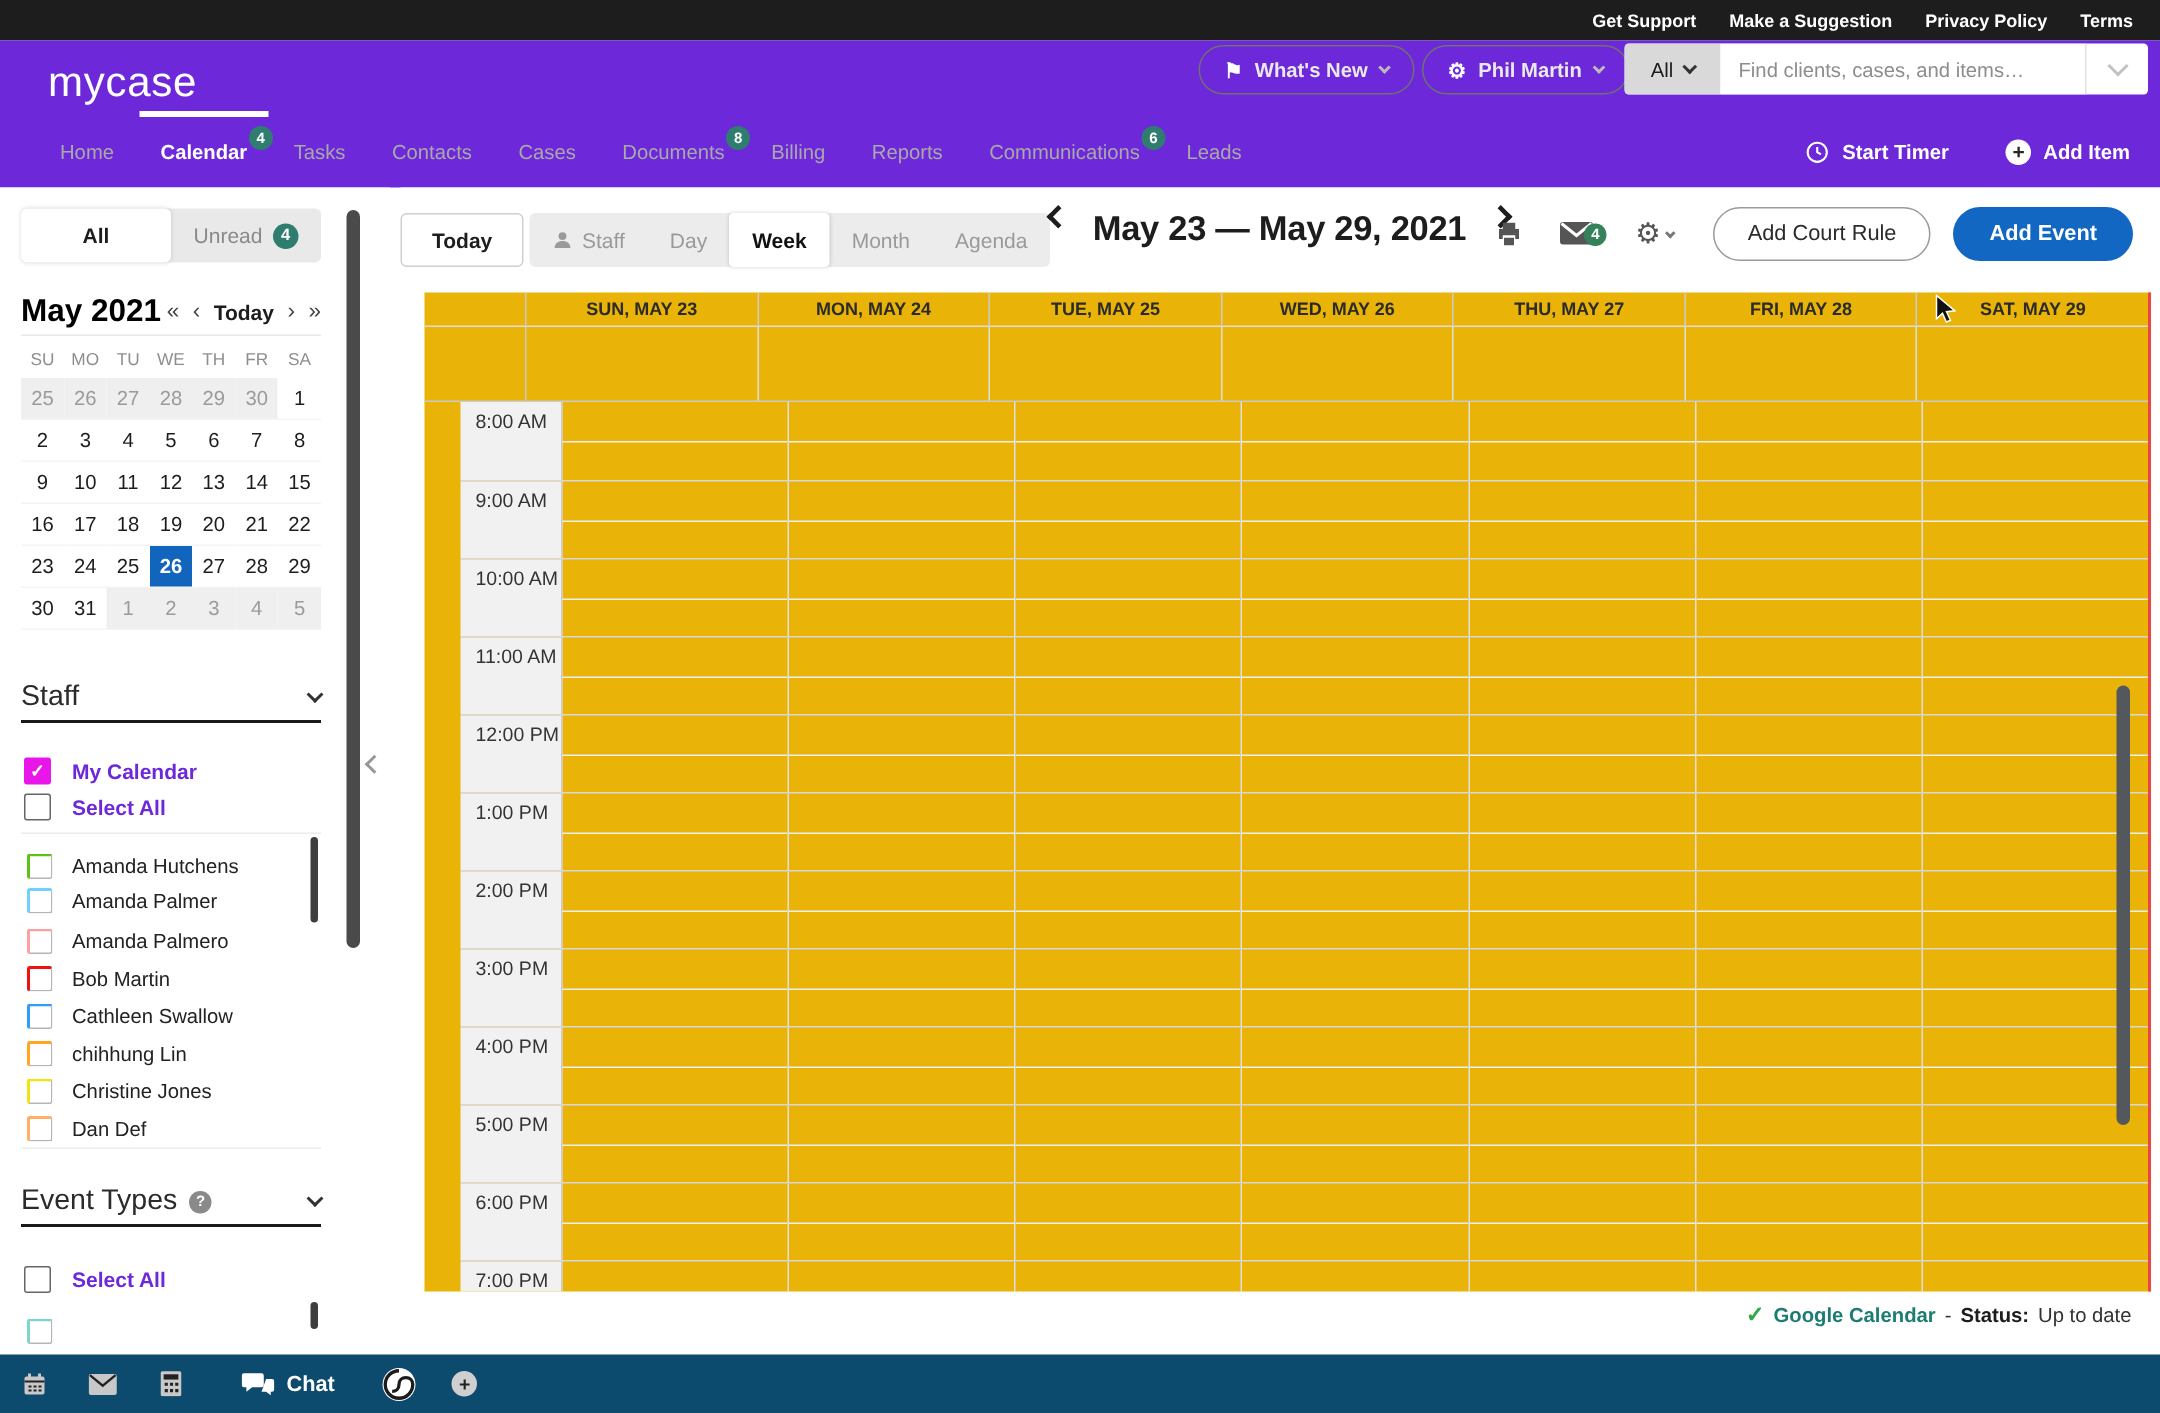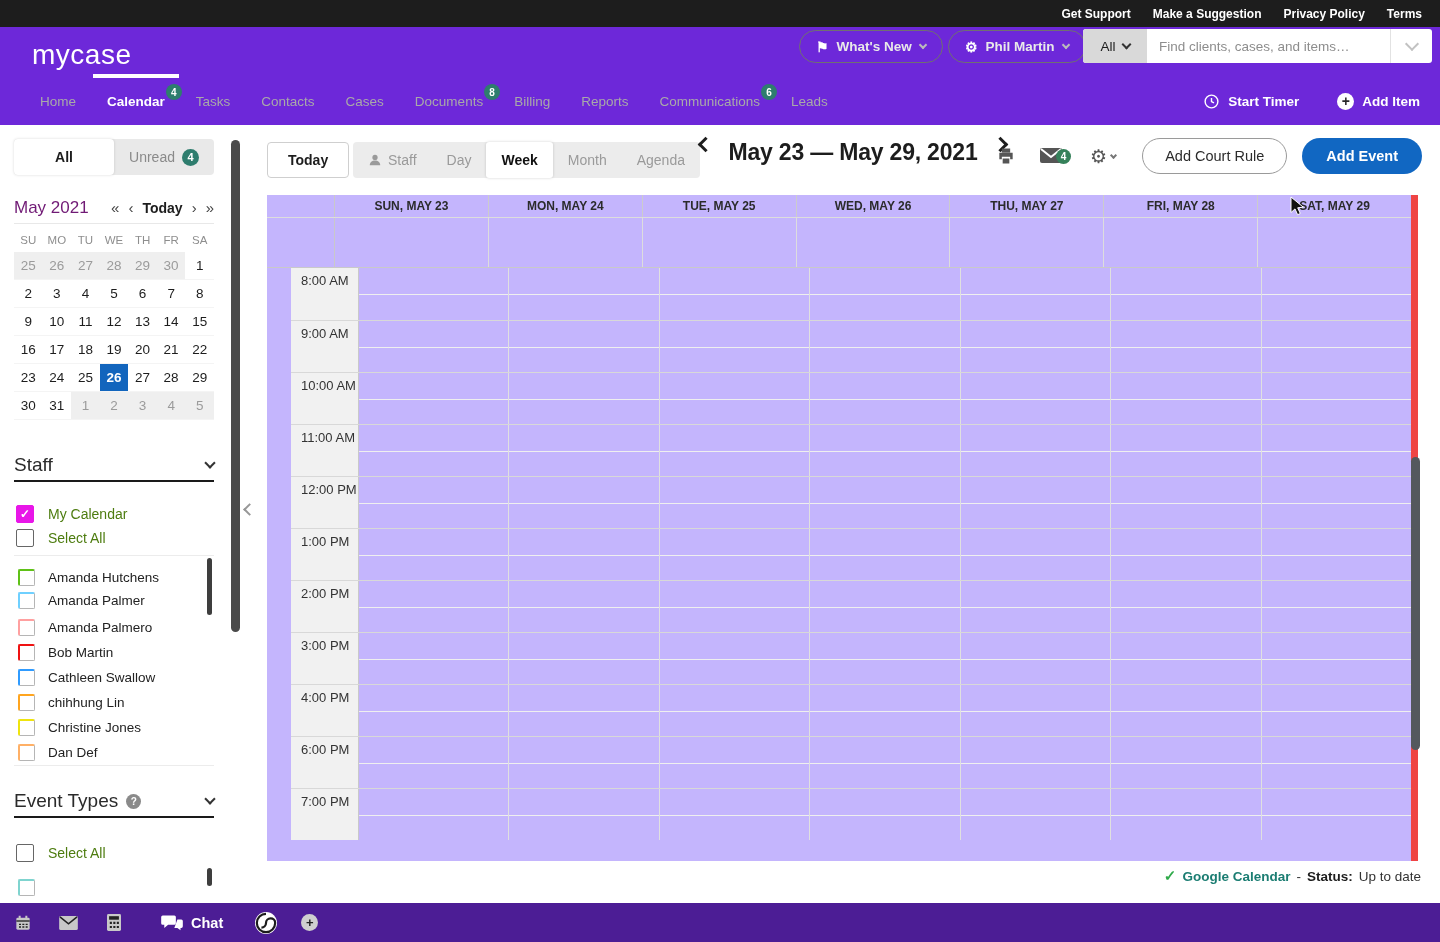"May 2021" .mc-title { color: #701a75 -> #000000; font-size: 17px -> 21px; font-weight: none -> bold }
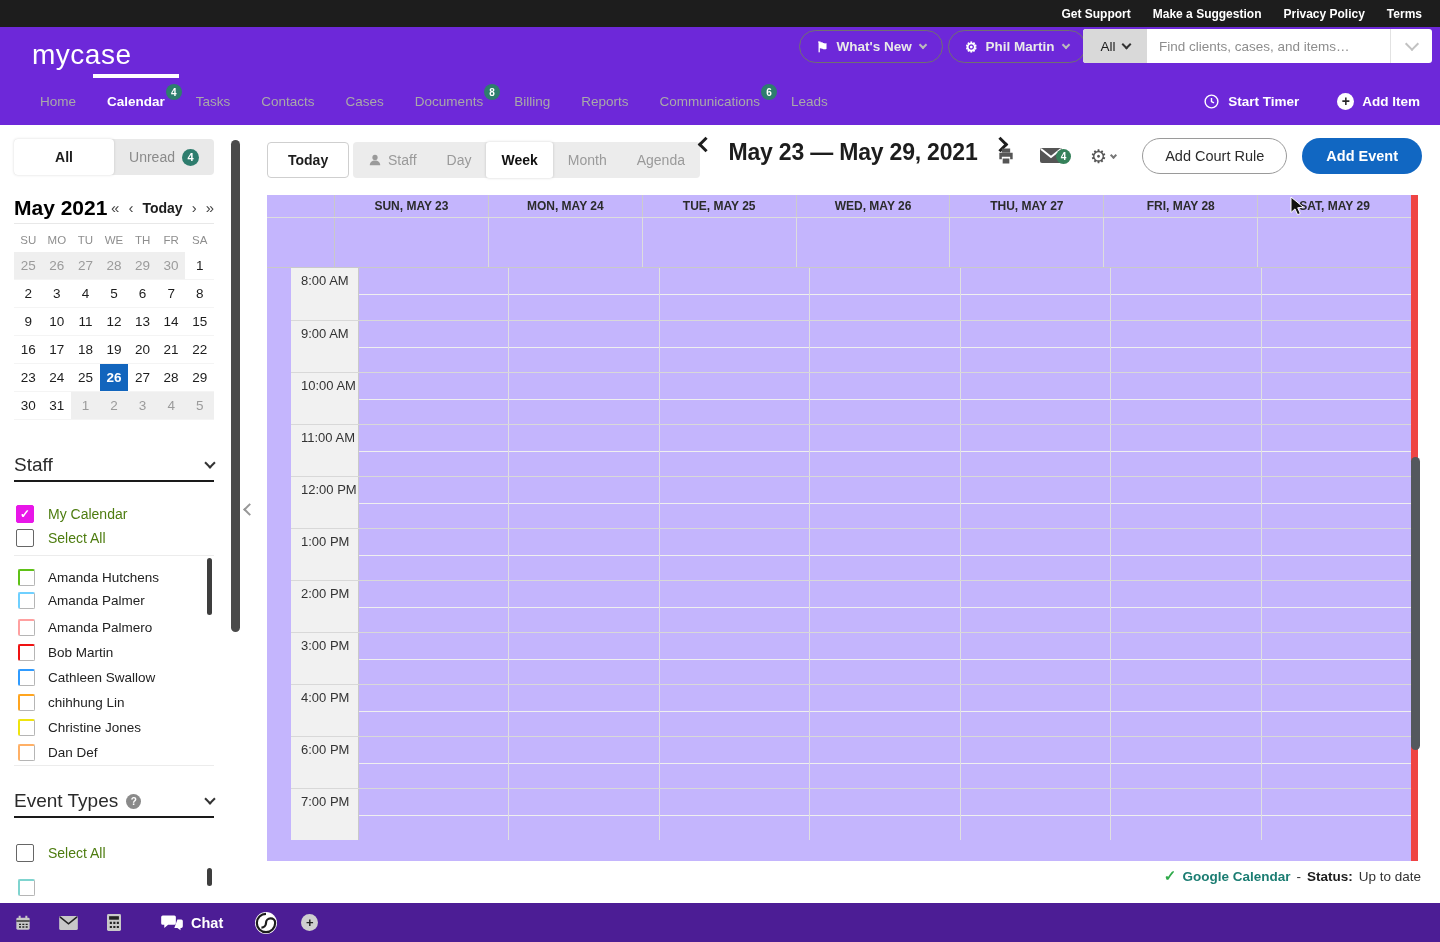"SUN, MAY 23" .cal { background: #c4b5fd -> #eab308; border-right: 7px solid #ef4444 -> 2px solid #ef4444; left: 267px -> 283px }
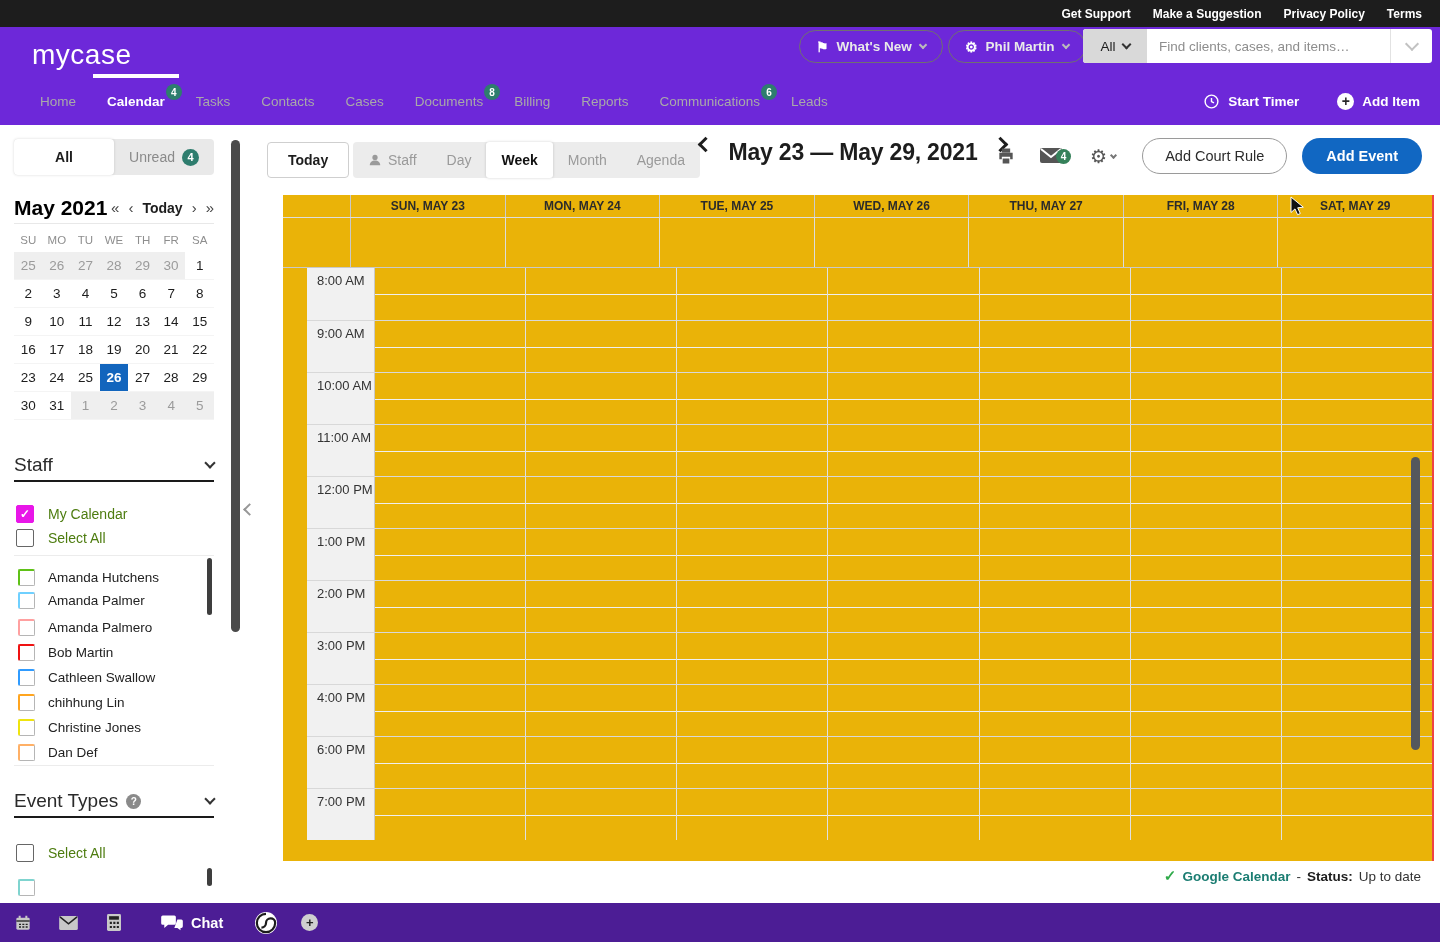"My Calendar" .chk-label { color: #4d7c0f -> #6d28d9; font-weight: normal -> bold }
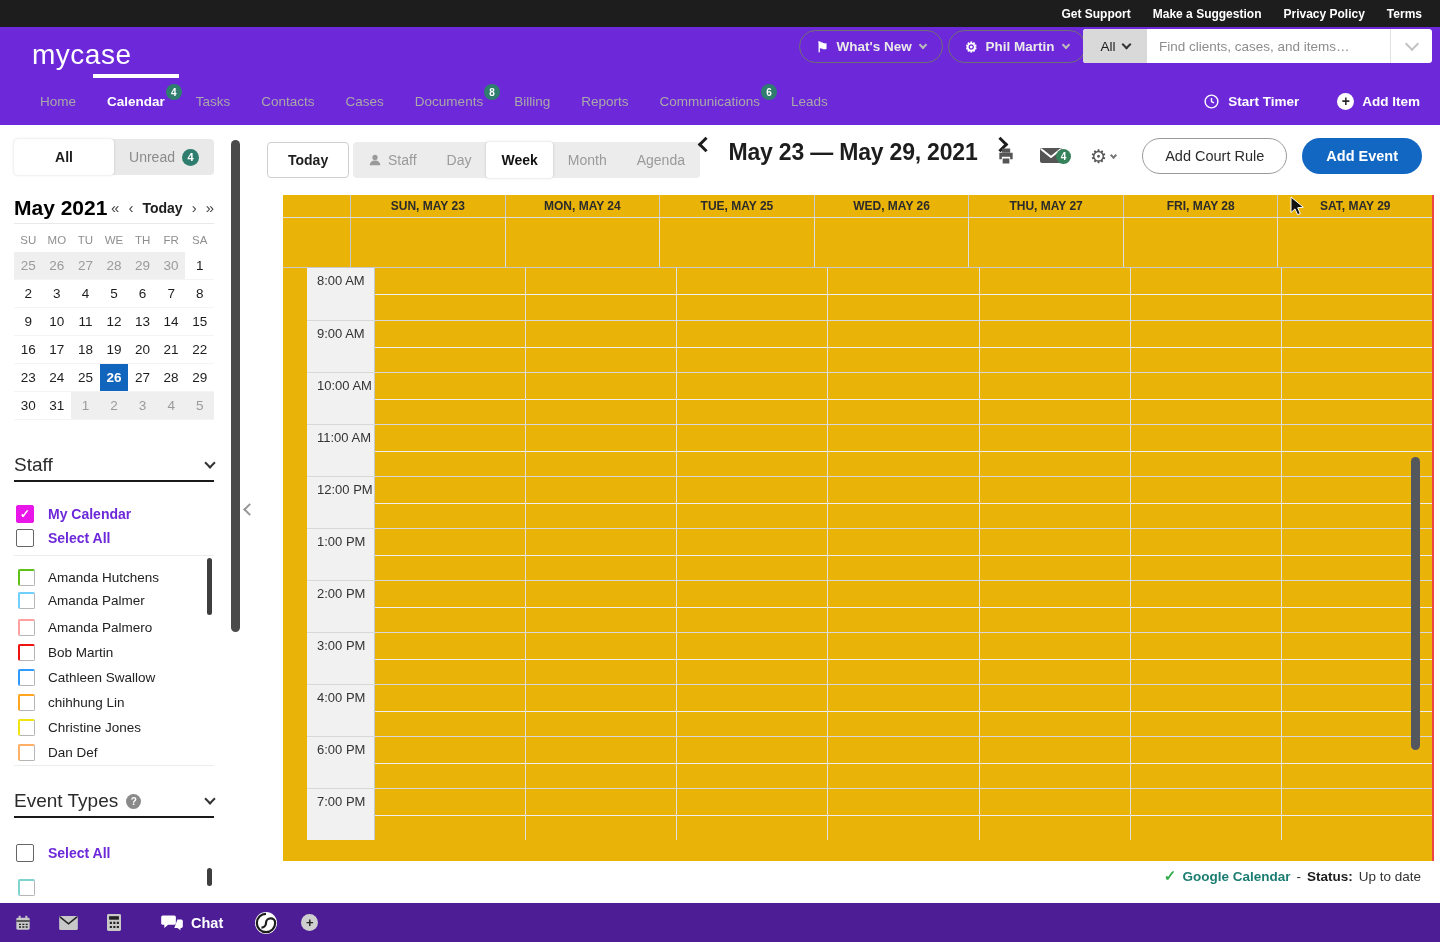"5:00 PM" div.hour-row { html: none -> <div> <div>5:00 PM</div> <div></div> <div></div> <div></div> <div></div> <div></div> <div></div> <div></div> </div> }
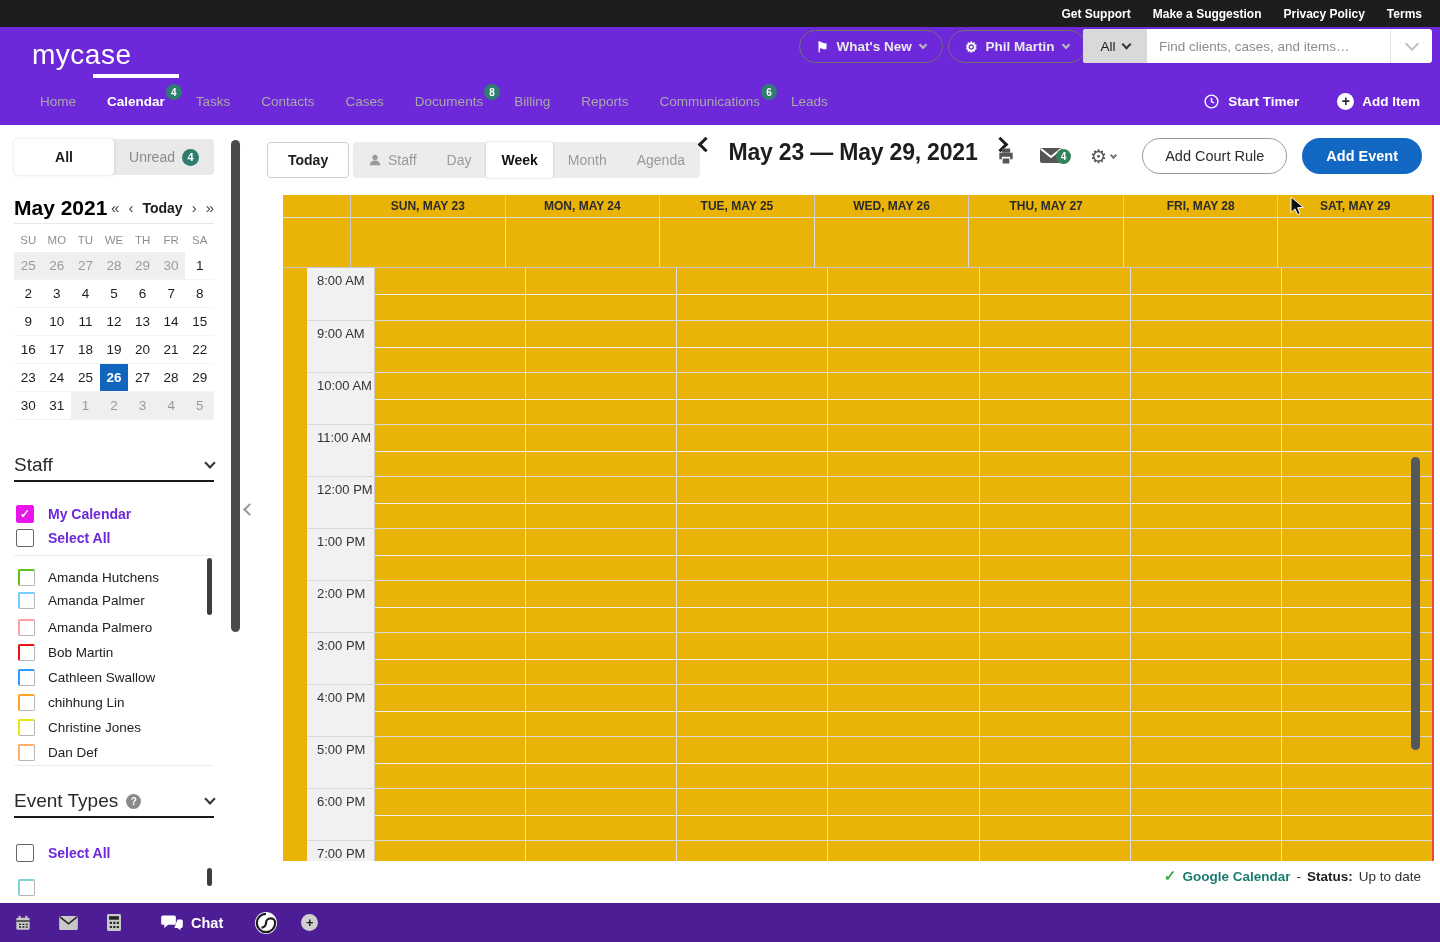"Chat" .footer { background: #4c1d95 -> #0c4a6e }
